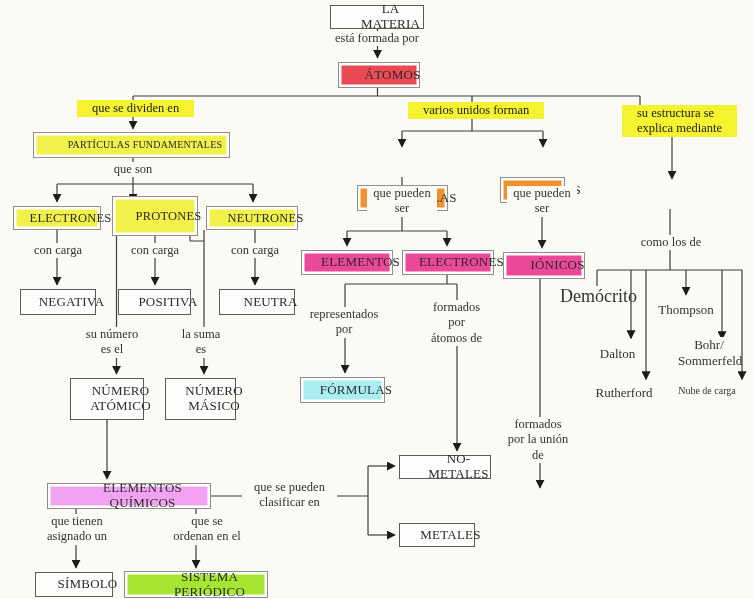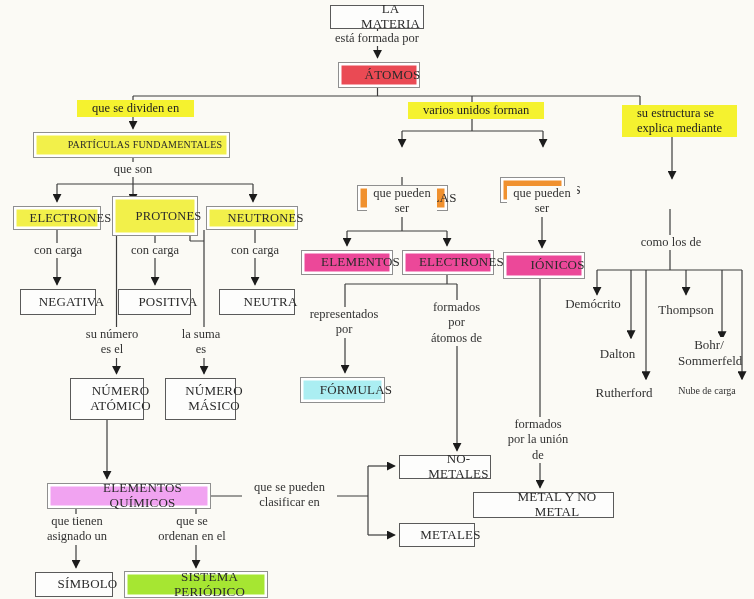"Demócrito" div.lbl { font-size: 13px -> 18px; top: 296px -> 286px }
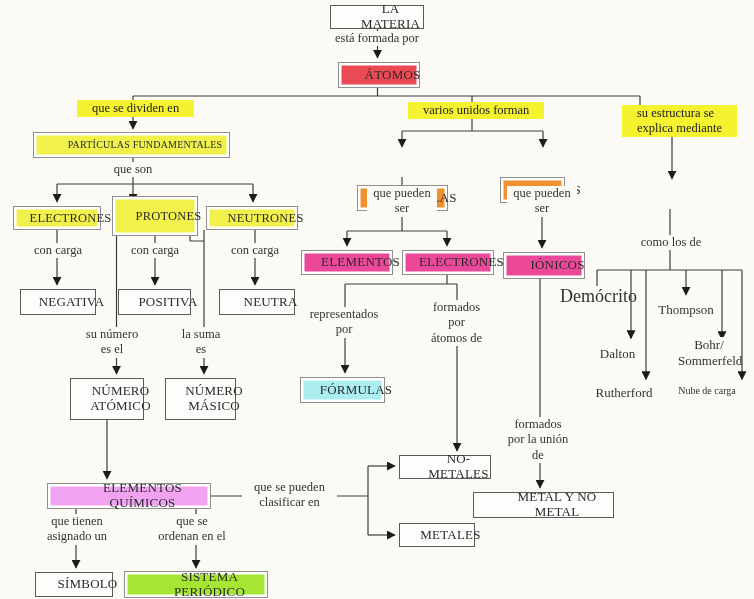"METAL Y NO METAL" div.box { html: <div> <span>METAL Y NO METAL</span> </div> -> none }
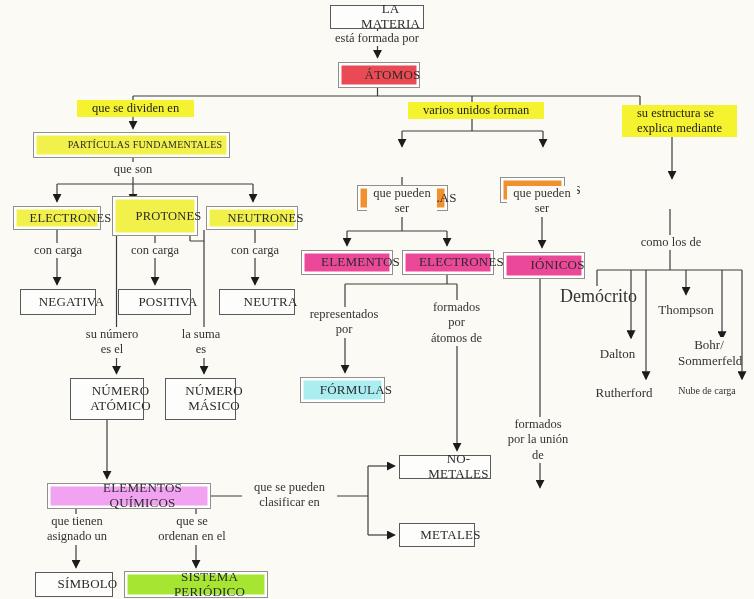"que se" div.lbl { left: 147px -> 162px }
